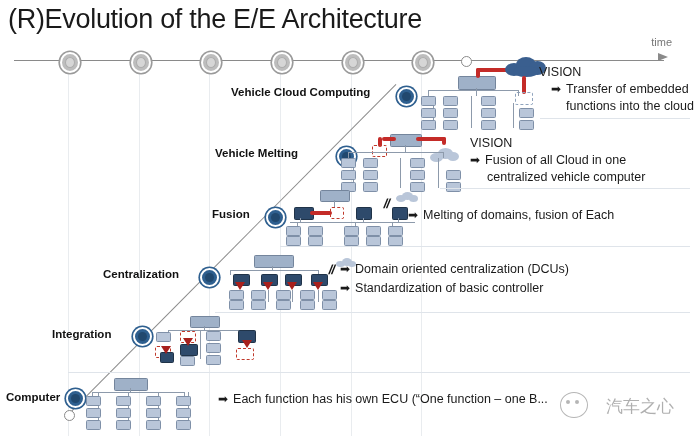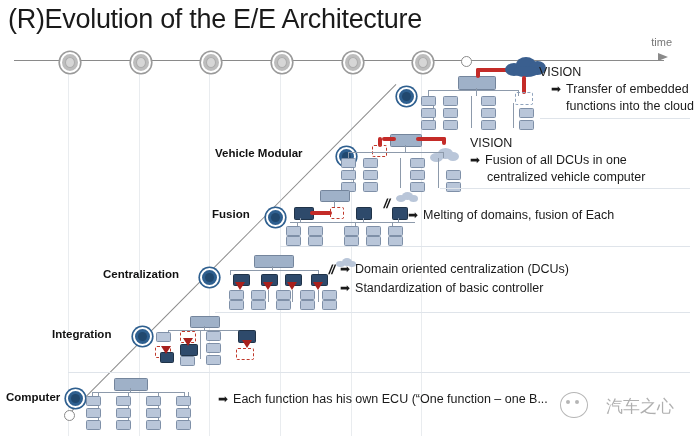"Vehicle Cloud Computing" div.stage-label { html: none -> <div>Vehicle Cloud Computing</div> }
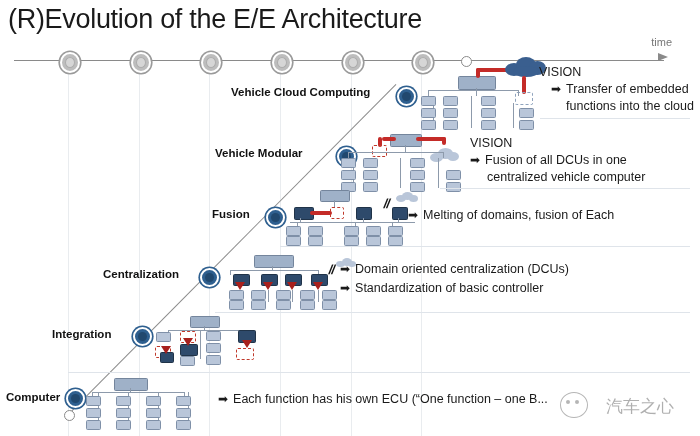"Vehicle Modular" div.stage-label { text: Modular -> Melting }
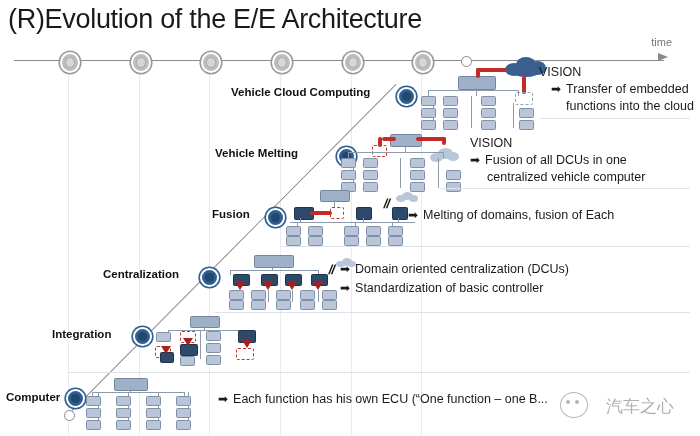"Fusion of all DCUs in" span { text: DCUs -> Cloud }
